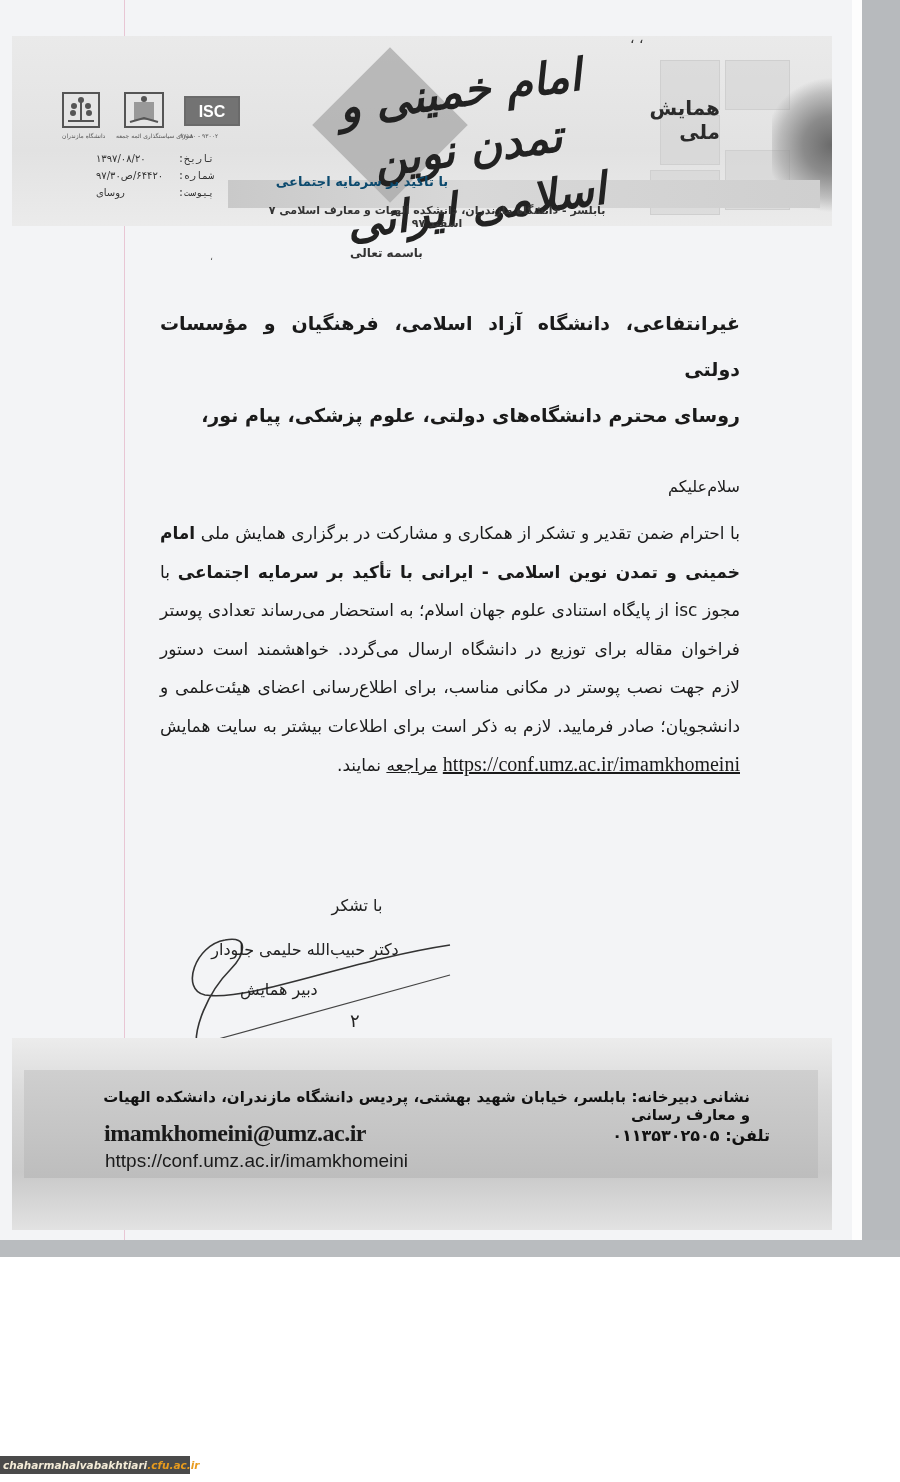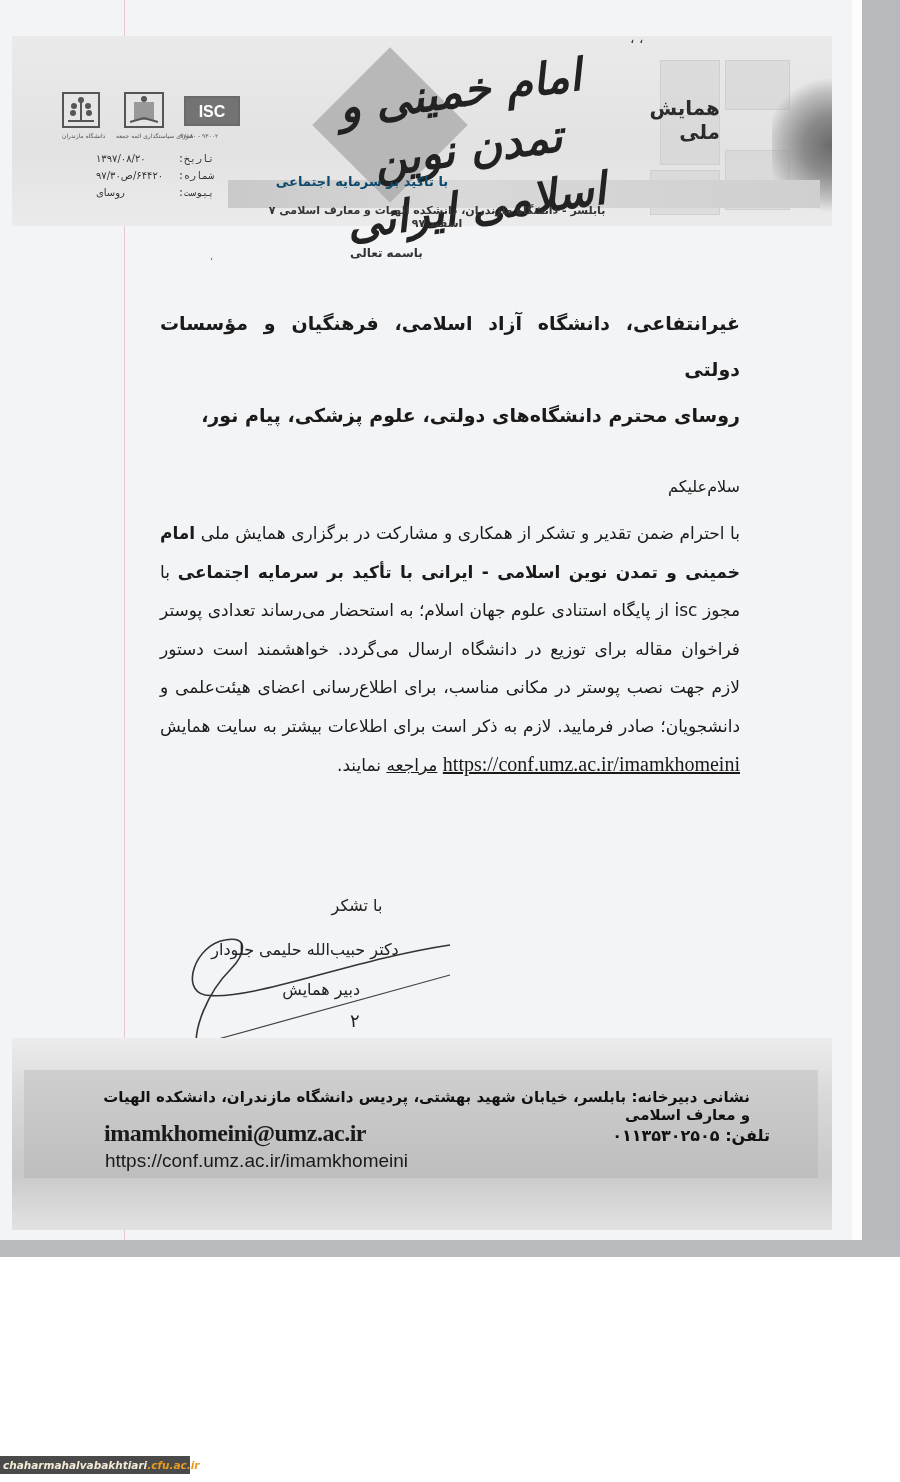"دبیر همایش" .sig-role { text-align: right -> left }
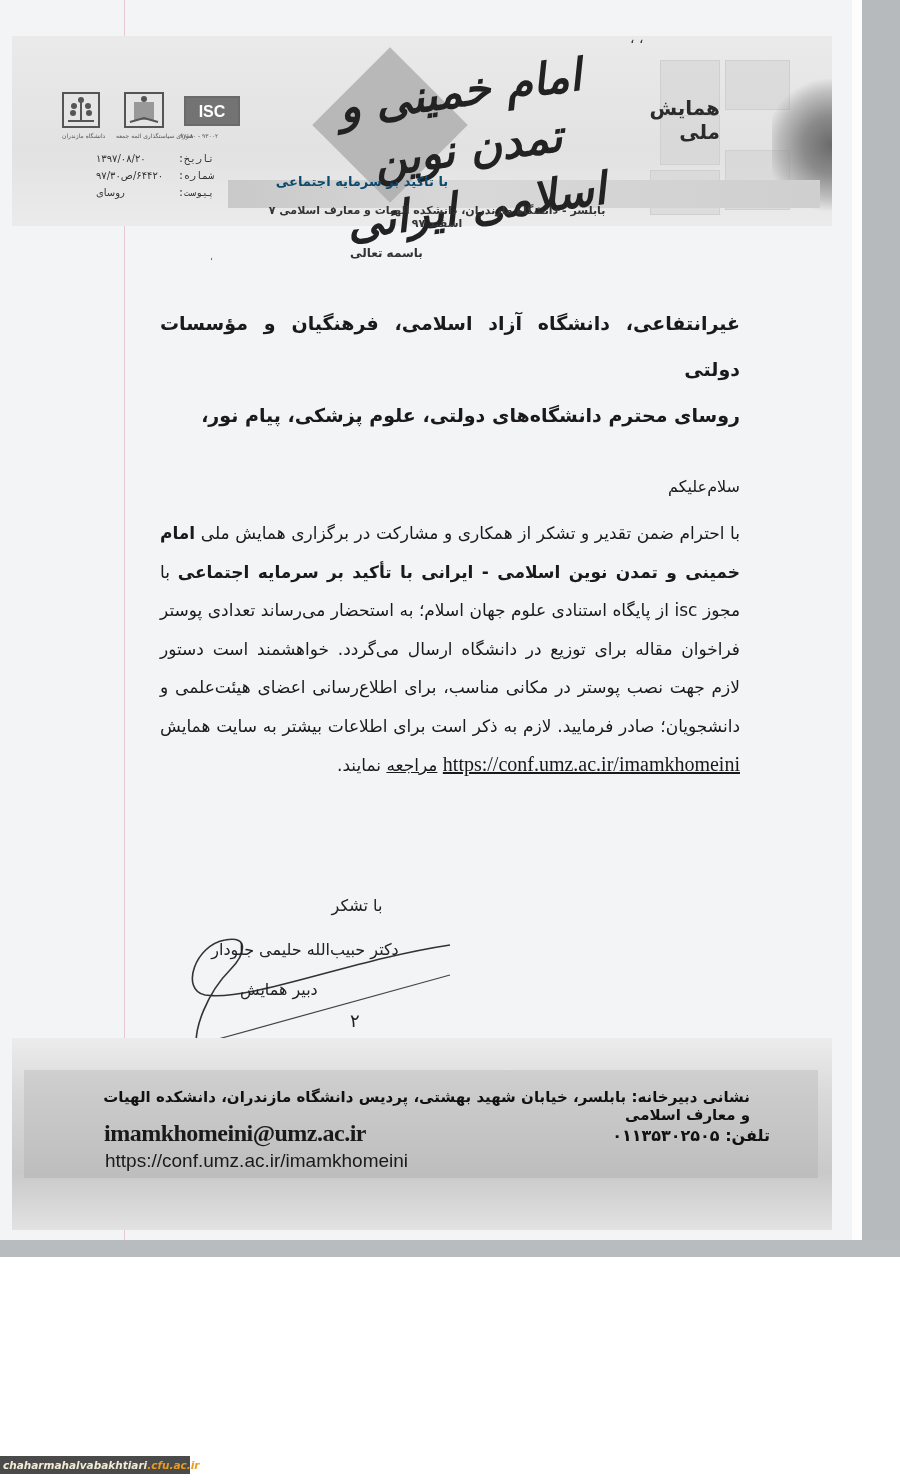"نشانی دبیرخانه: بابلسر، خیابان شهید" div.footer-address { text: اسلامی -> رسانی }
